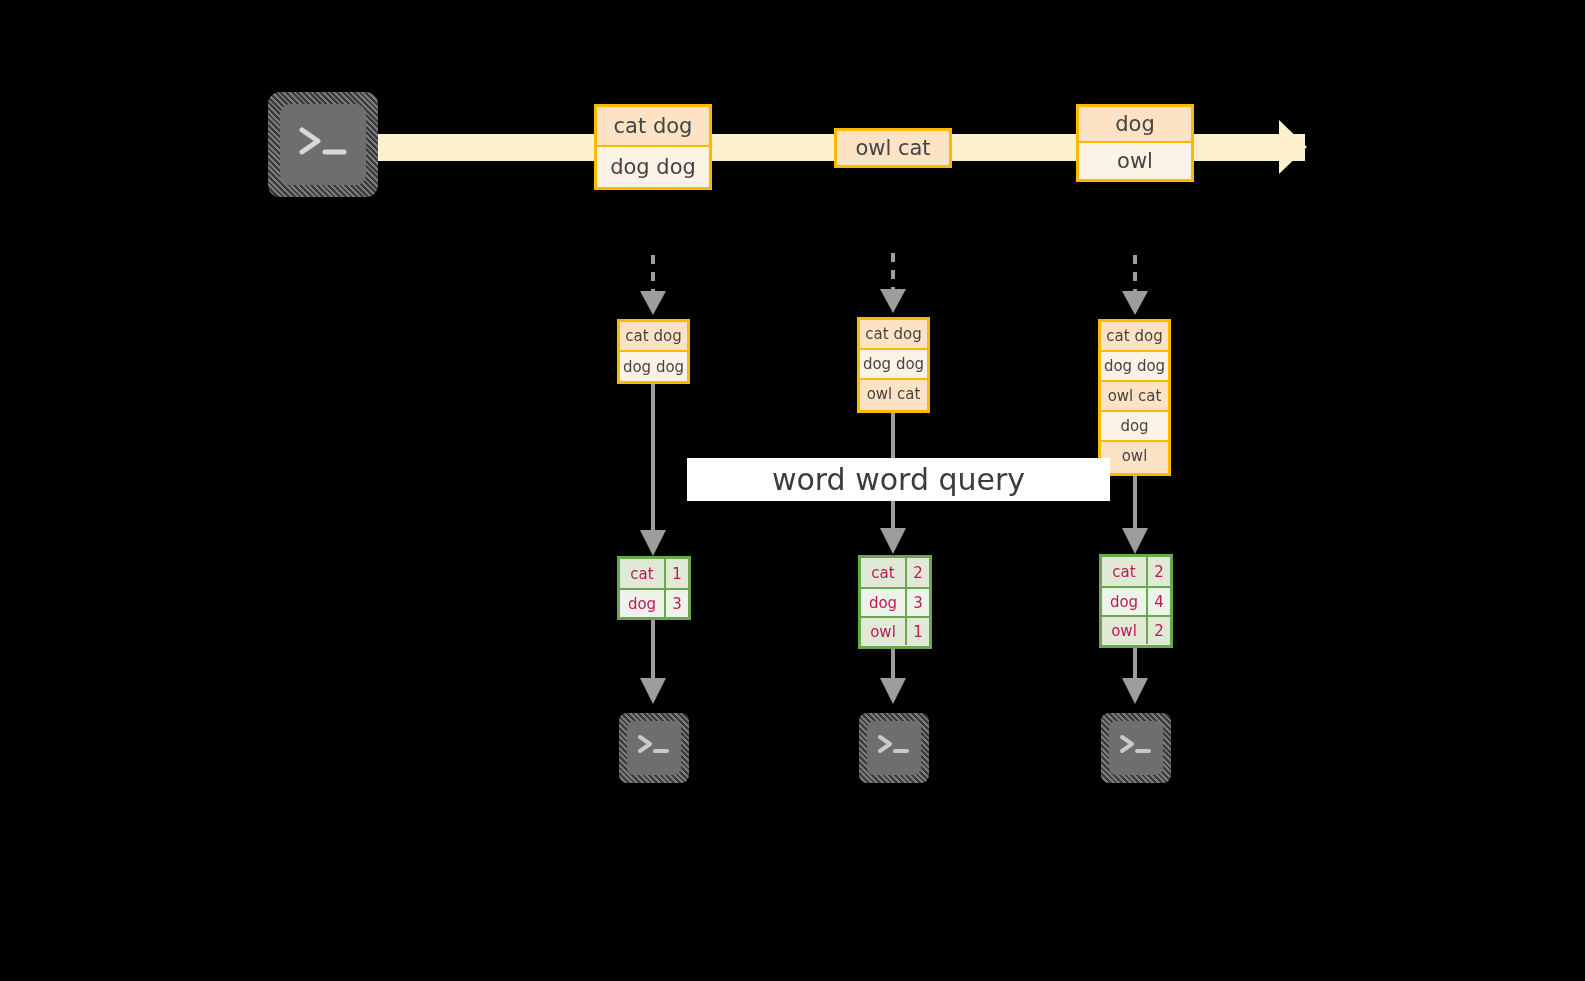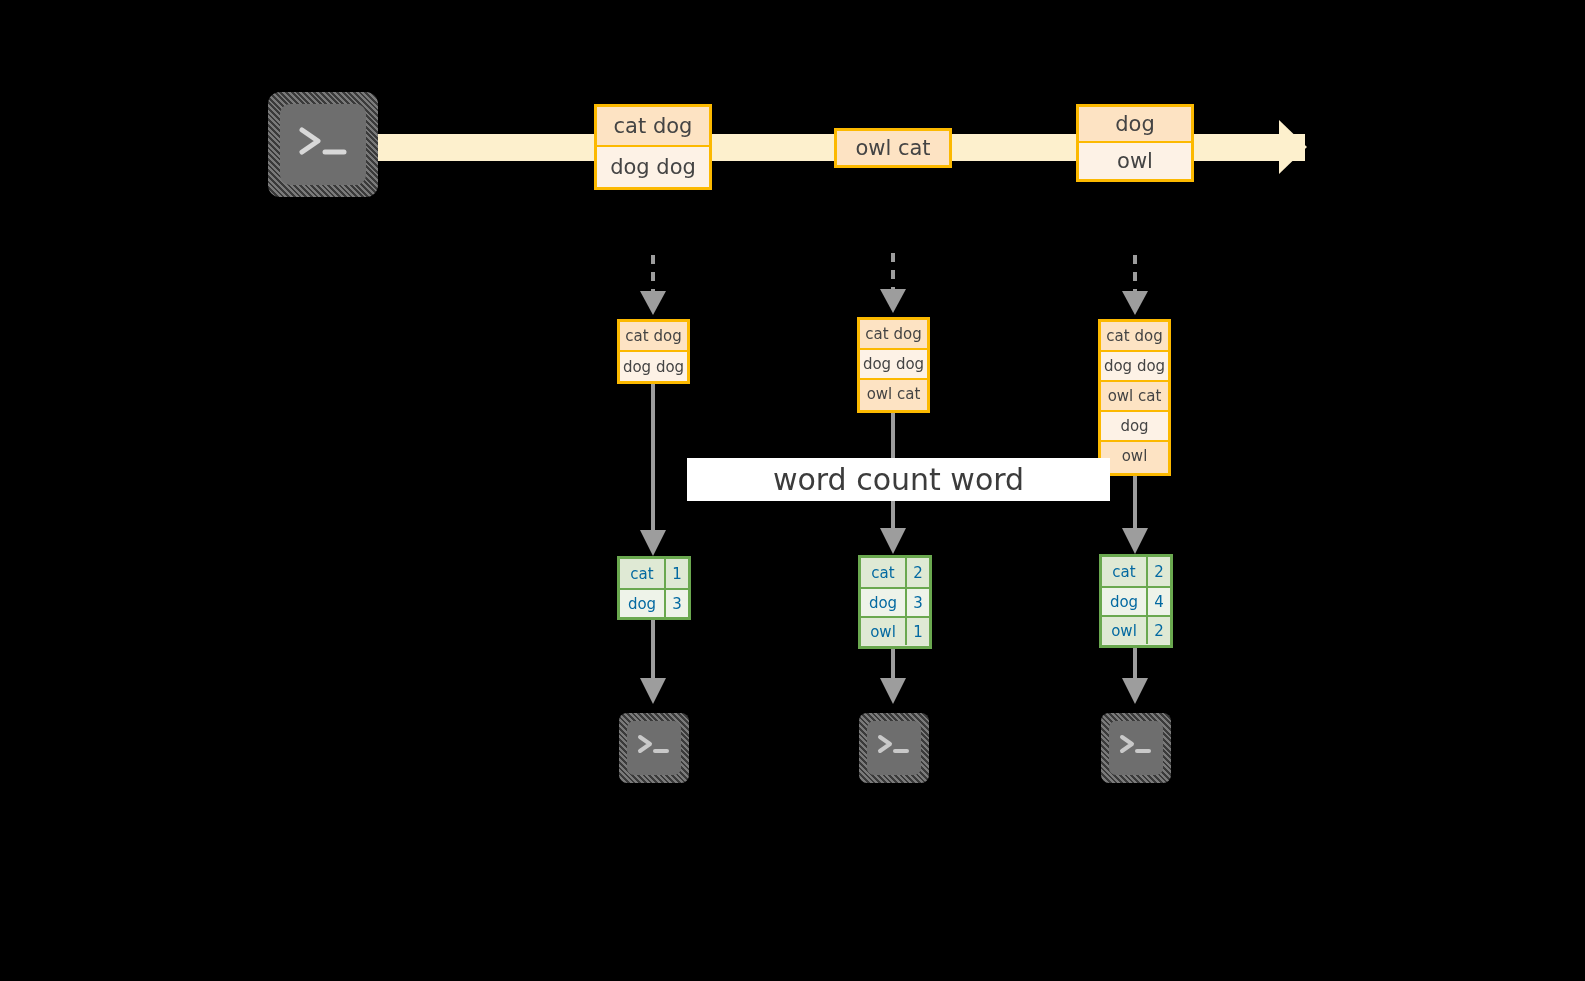"word count word" span { text: count word -> word query }
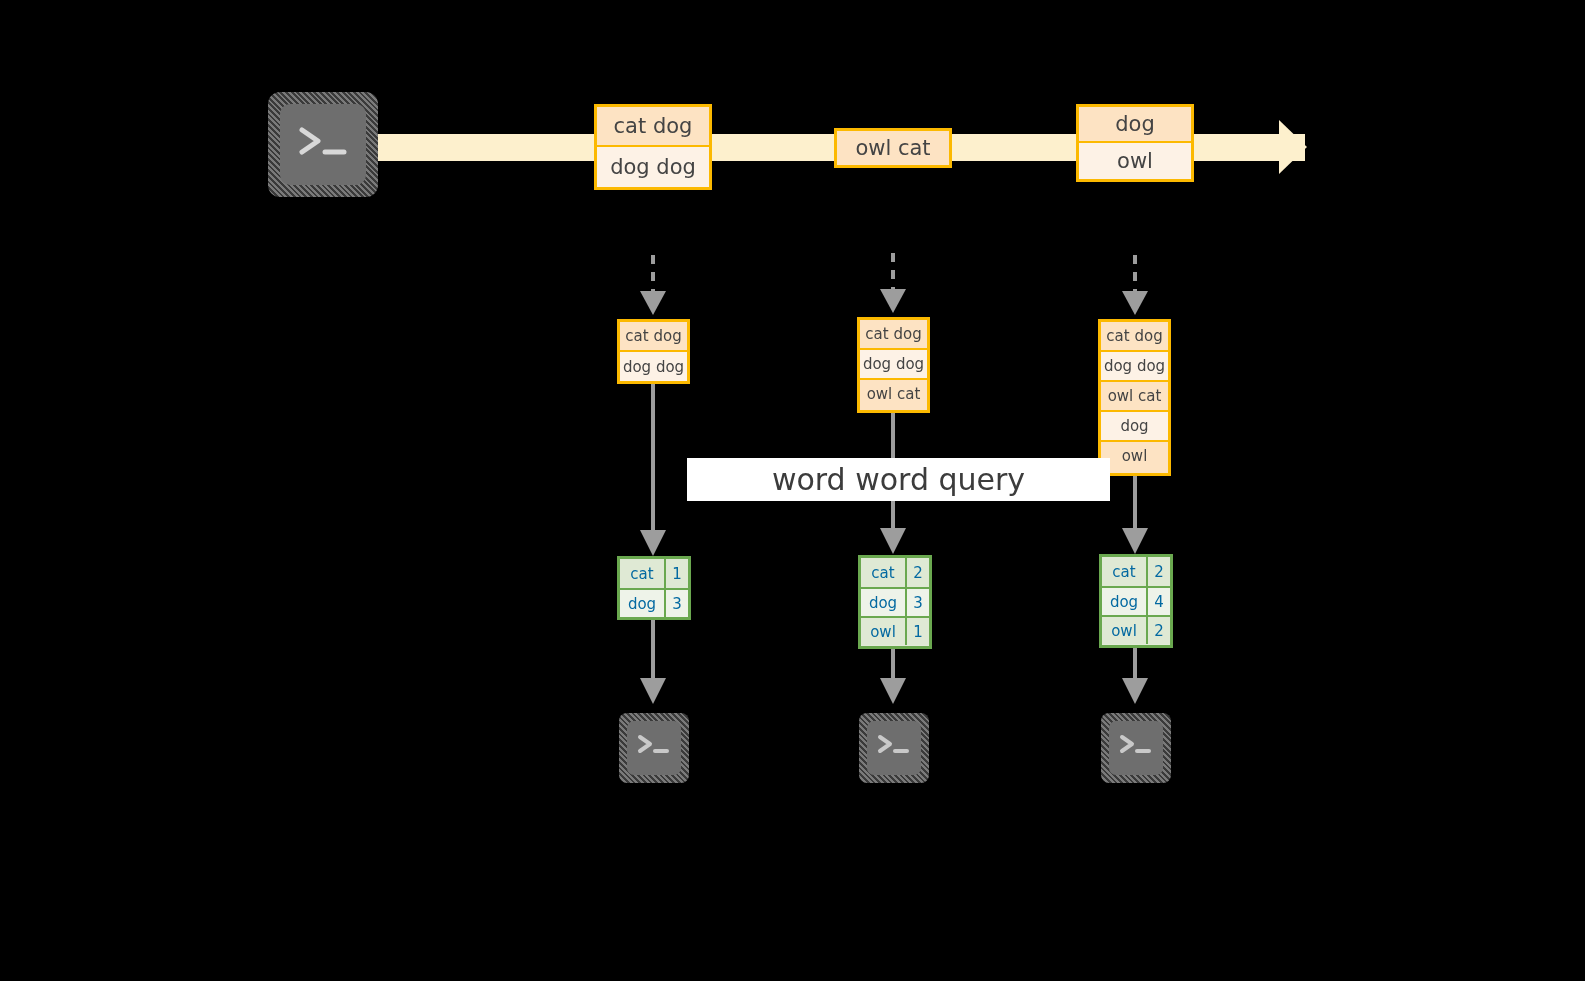"cat" .gbox .gc { color: #0369a1 -> #be185d }
